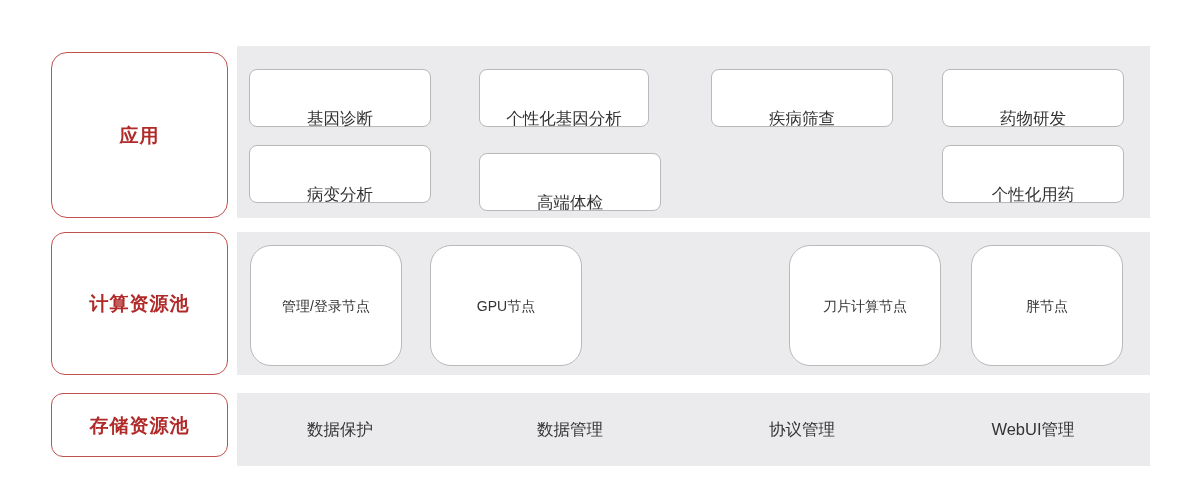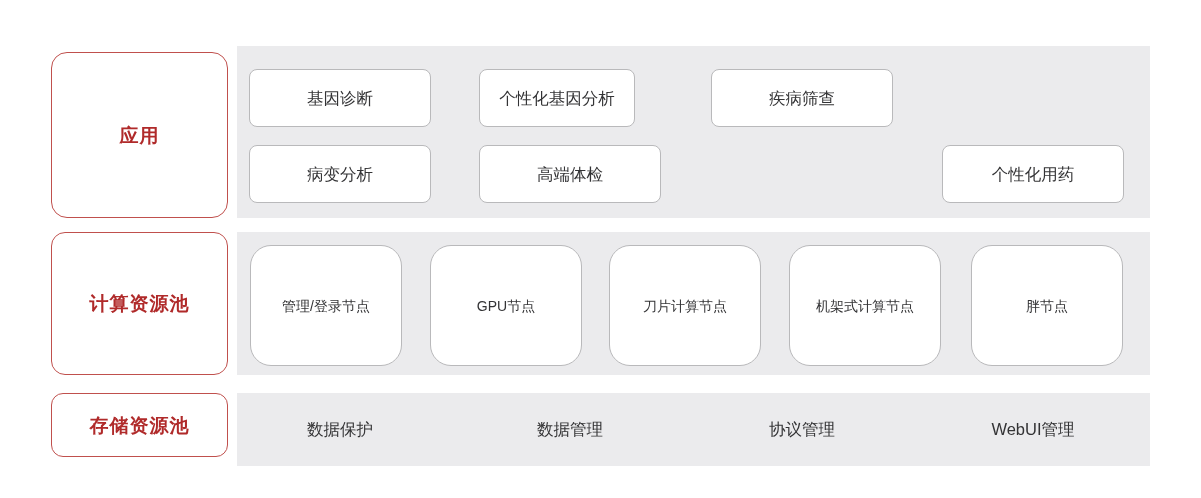"基因诊断" .app-tile { align-items: center -> flex-end }
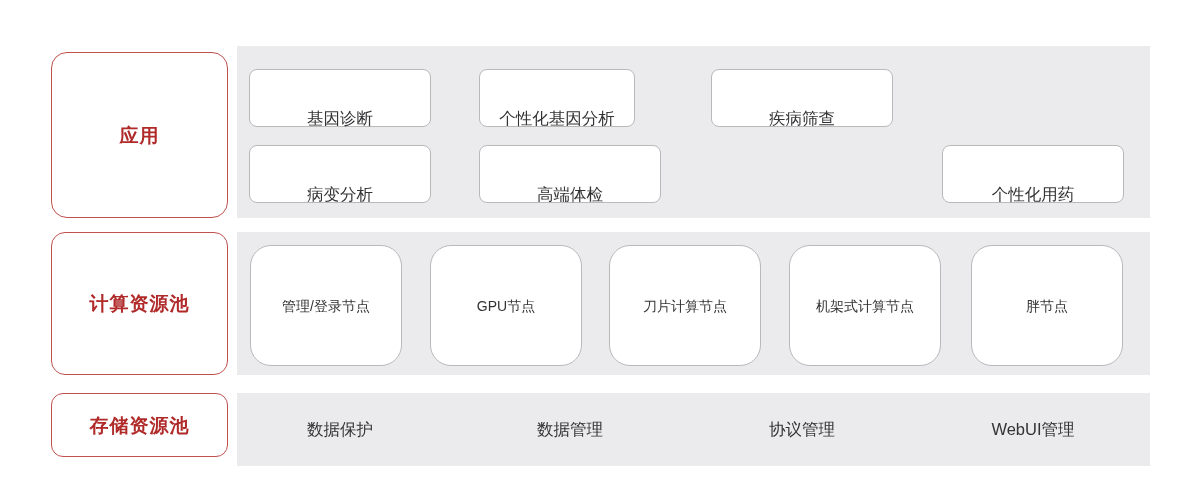"个性化基因分析" div.app-tile { width: 156px -> 170px }
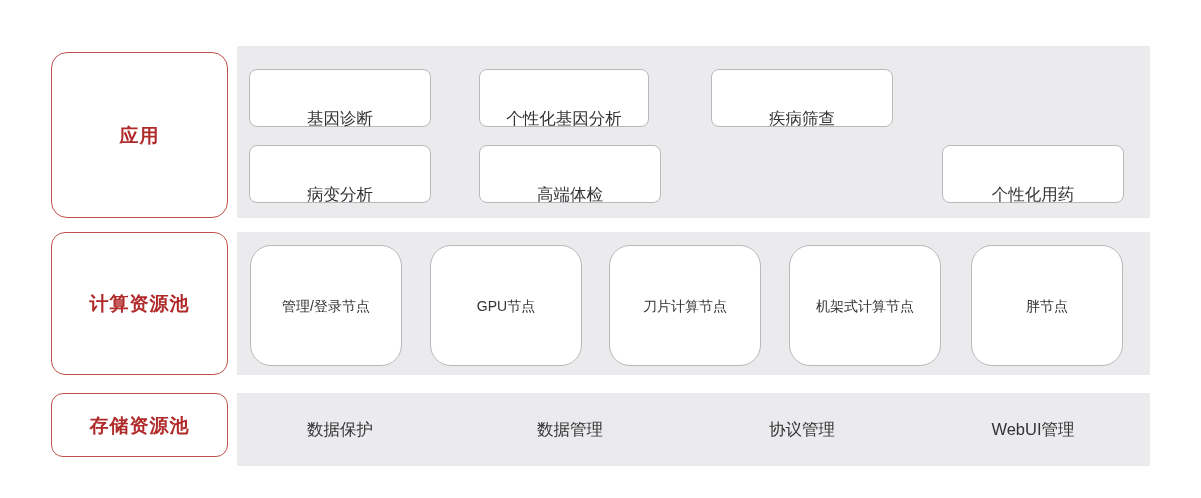"药物研发" div.app-tile { html: none -> <div> <span>药物研发</span> </div> }
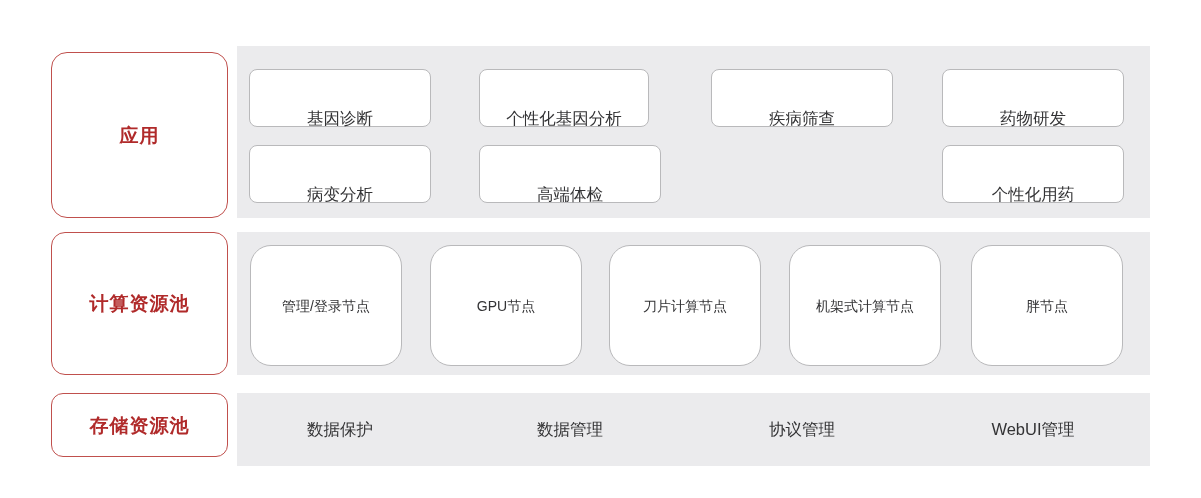"高端体检" div.app-tile { top: 145px -> 153px }
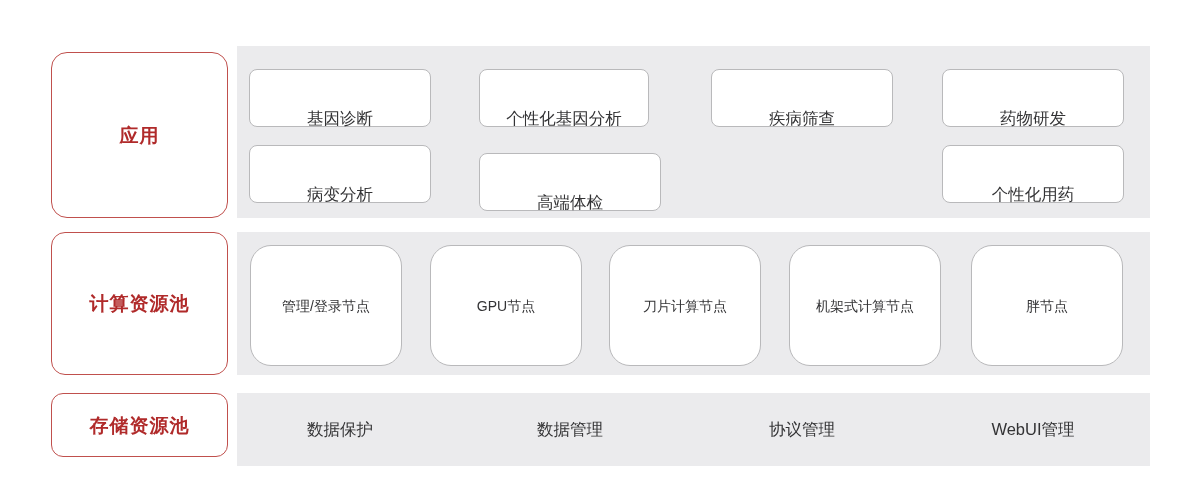"刀片计算节点" div.compute-tile { html: <div> <span>刀片计算节点</span> </div> -> none }
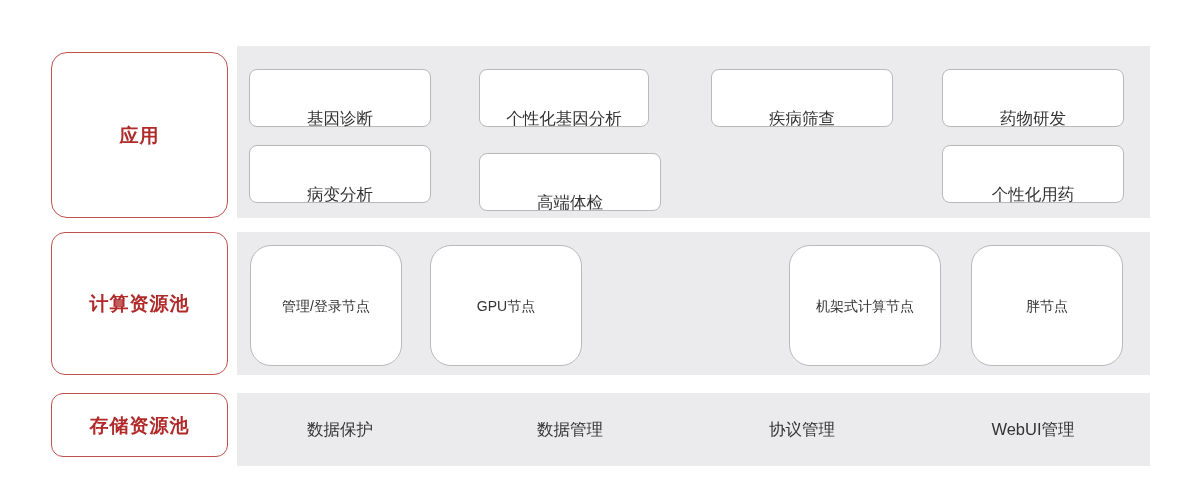"机架式计算节点" span.tile-text { text: 机架式 -> 刀片 }
